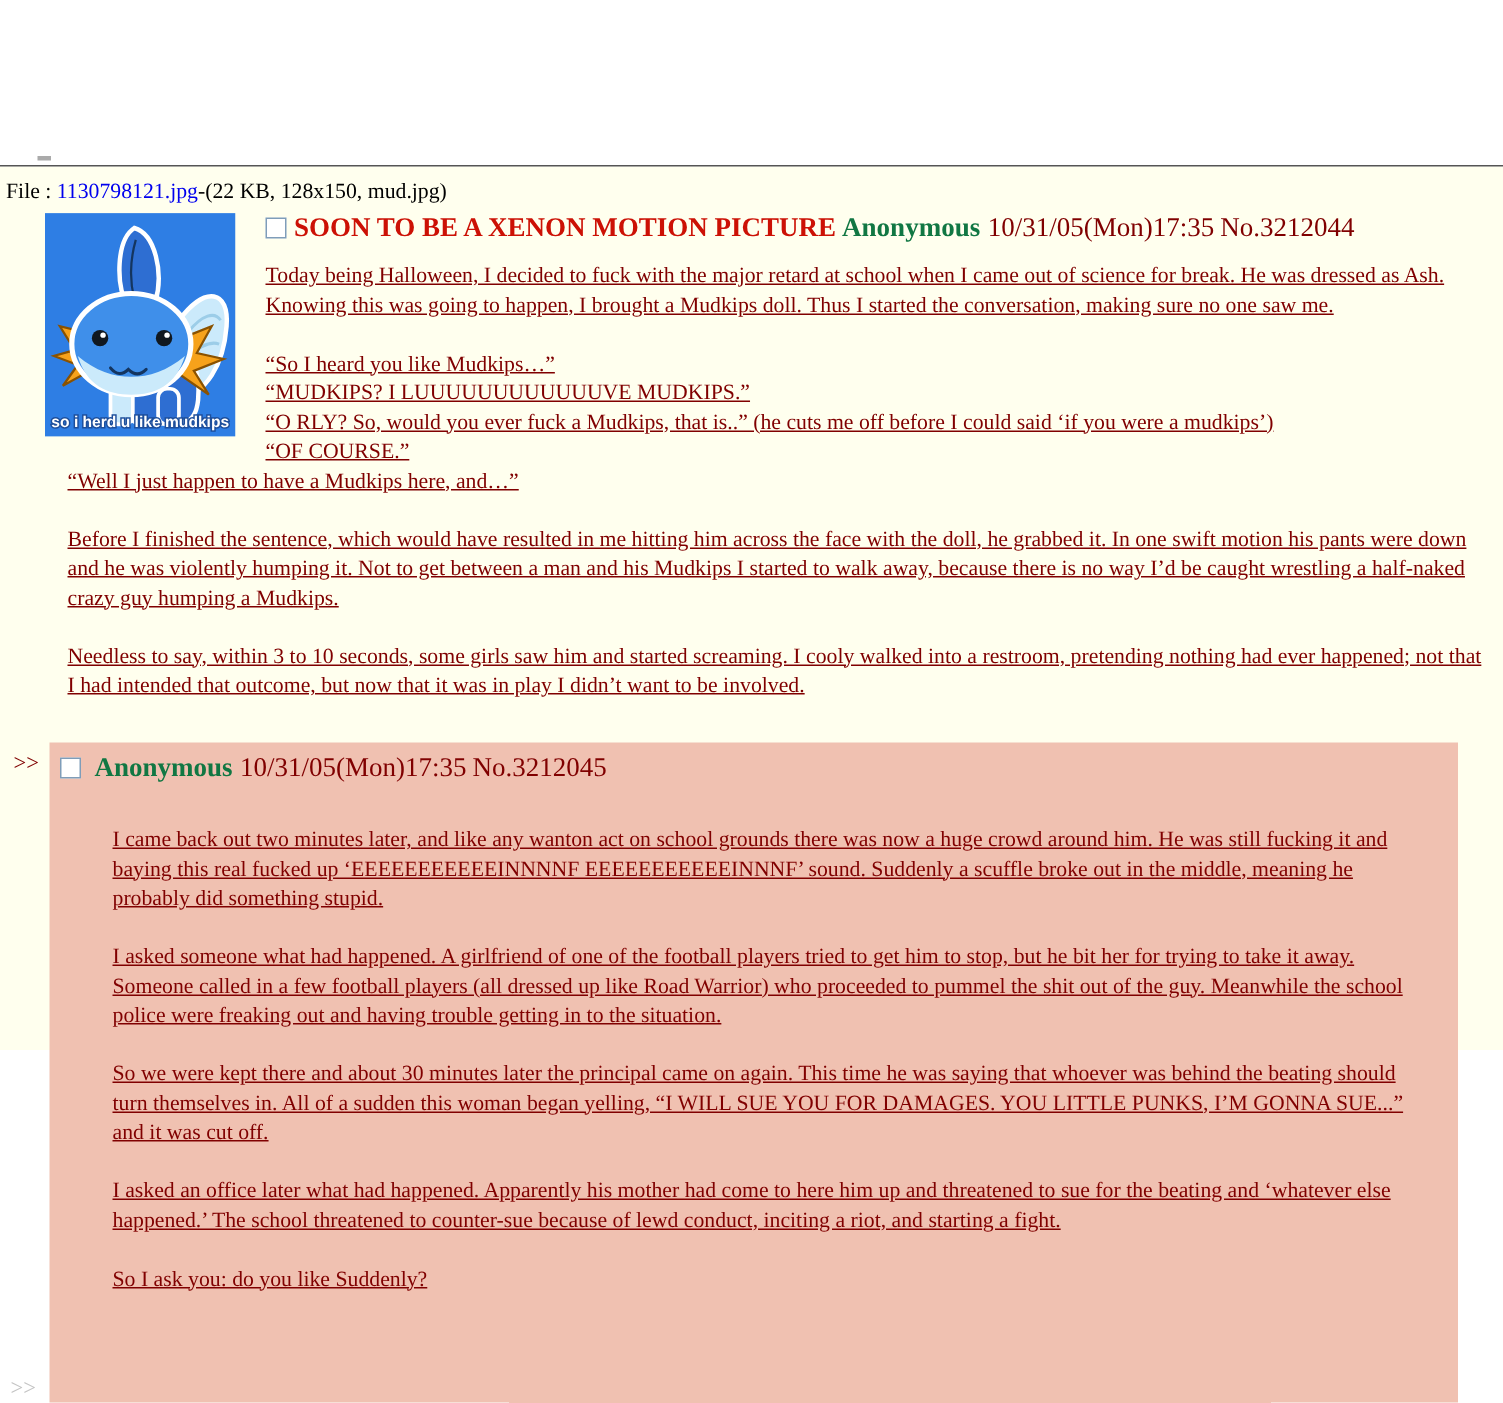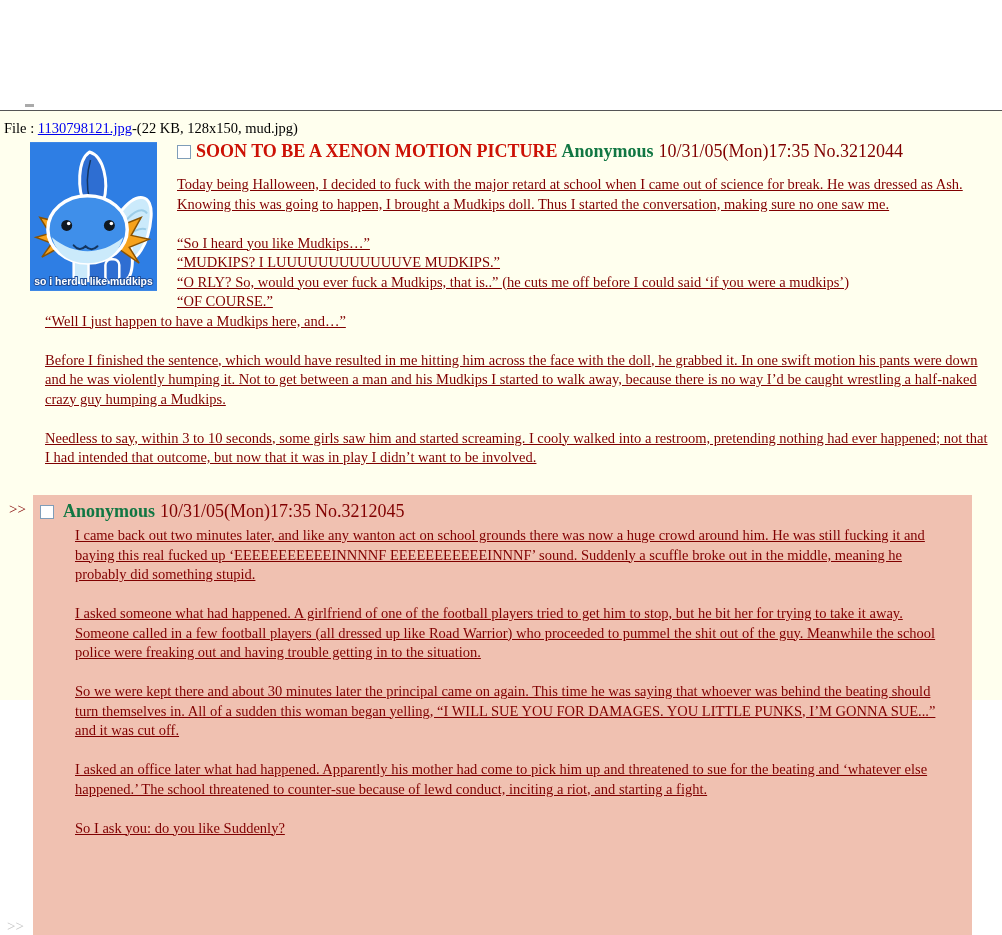"1130798121.jpg" .file-link { text-decoration: underline -> none }
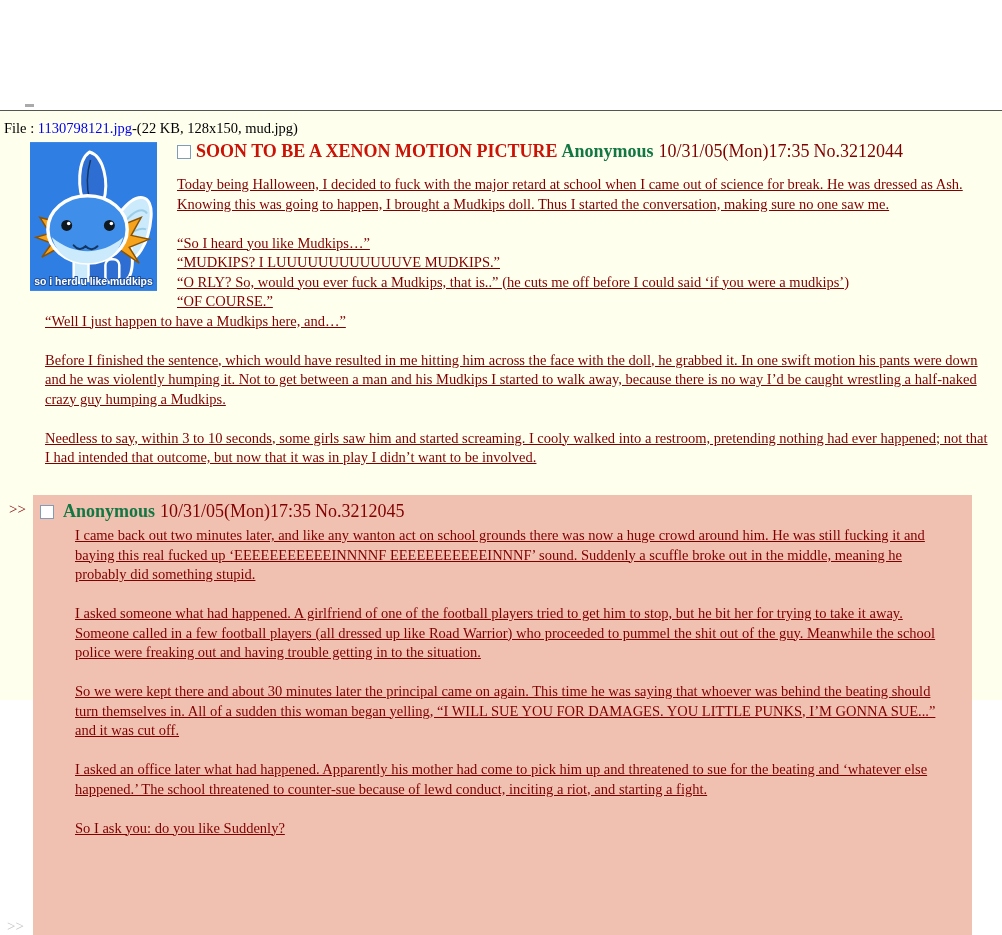"I came back out two" .reply-text { margin: 5px 0 0 35px -> 30px 0 0 35px }
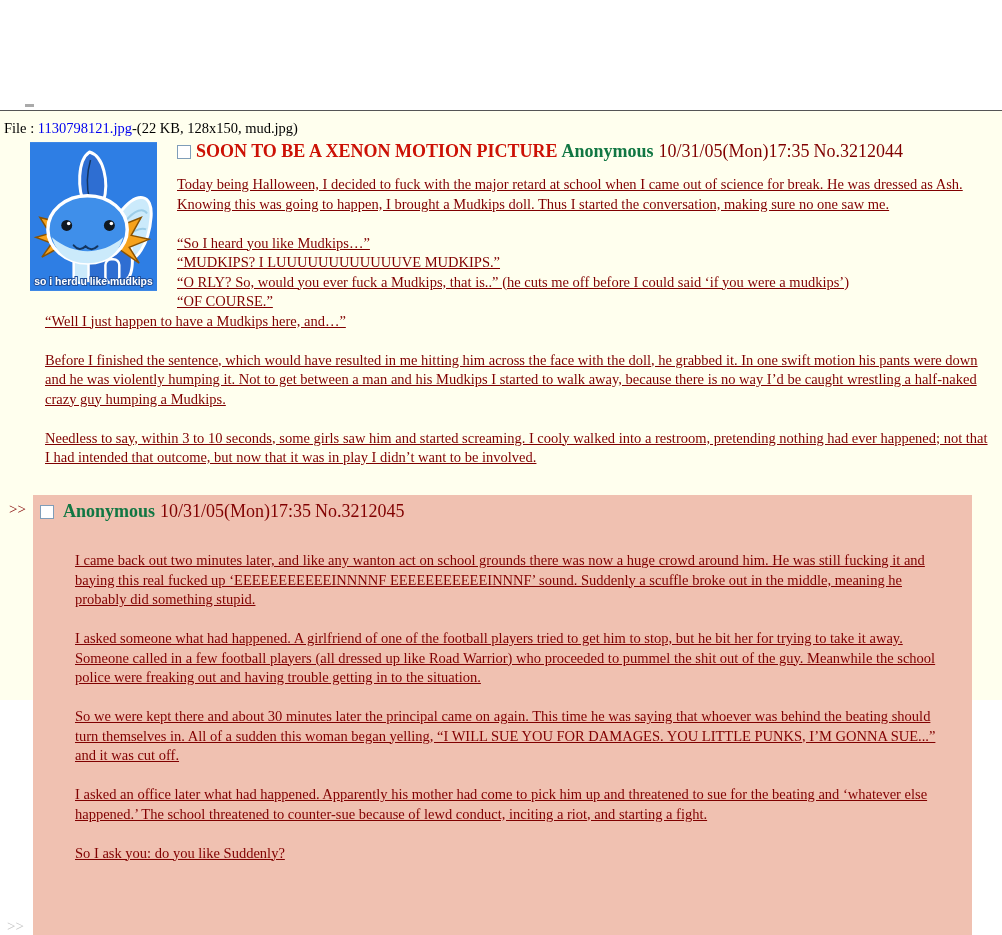"I asked an office later" div.para { text: pick -> here }
